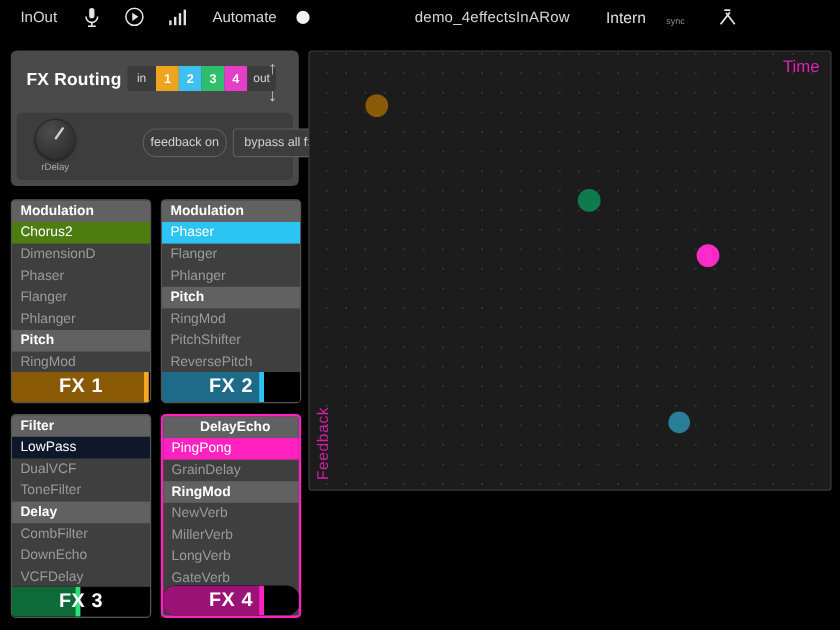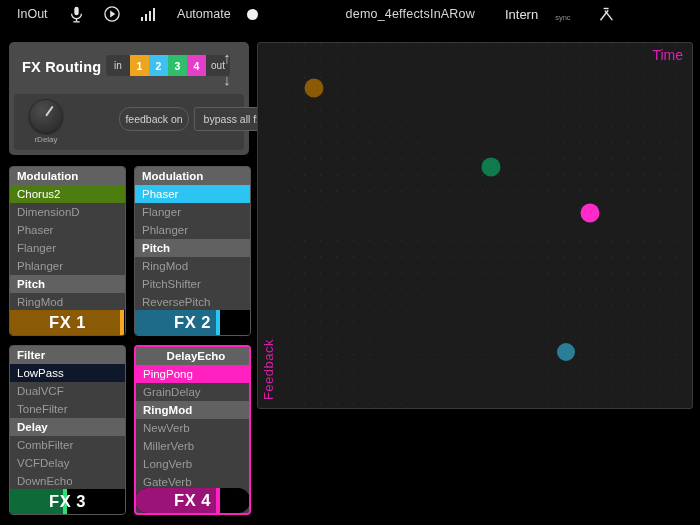"VCFDelay" div.row { order: before "DownEcho" -> after "DownEcho" }
